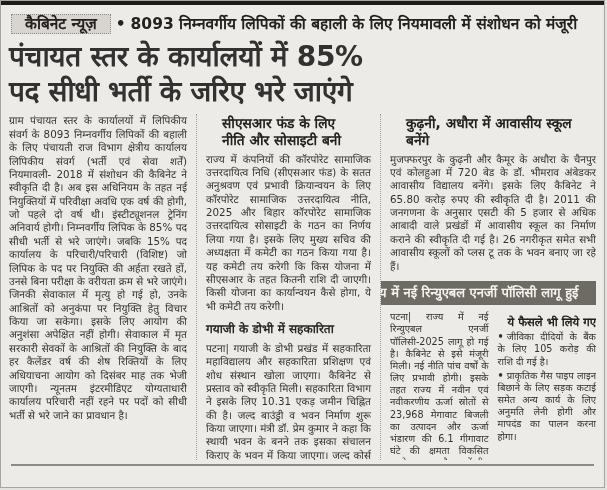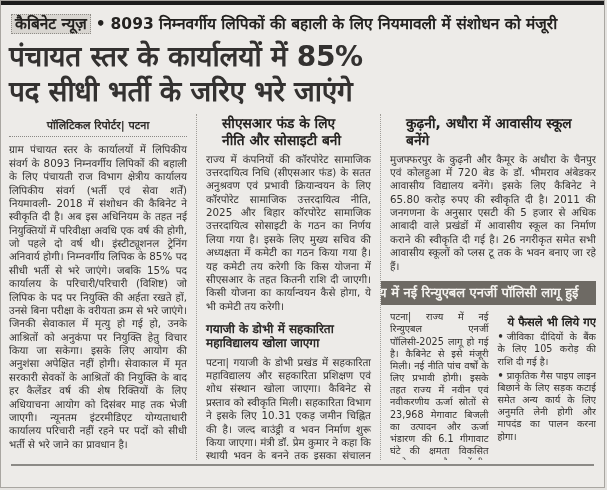"कैबिनेट न्यूज़" .strap .kicker { padding: 0 3px -> 0 13px }
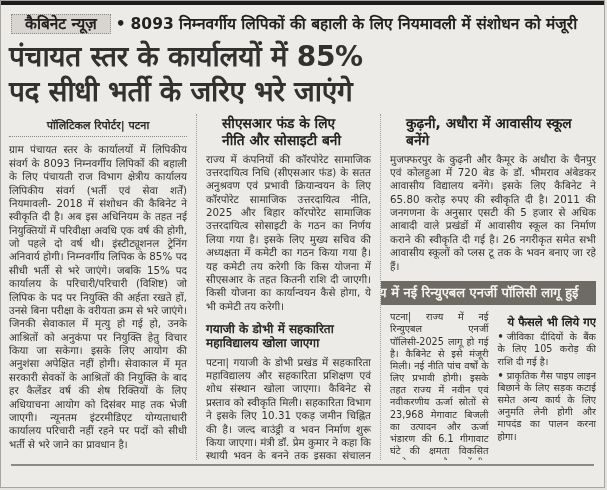"पॉलिटिकल रिपोर्टर| पटना" div.byline { html: <div>पॉलिटिकल रिपोर्टर| पटना</div> -> none }
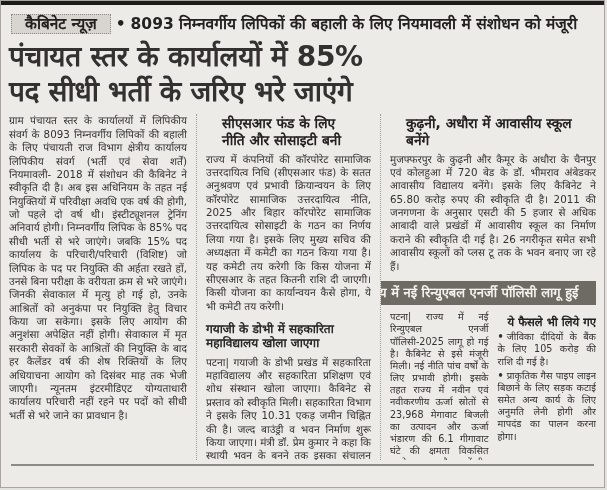"महाविद्यालय खोला जाएगा" div { html: <div>महाविद्यालय खोला जाएगा</div> -> none }
